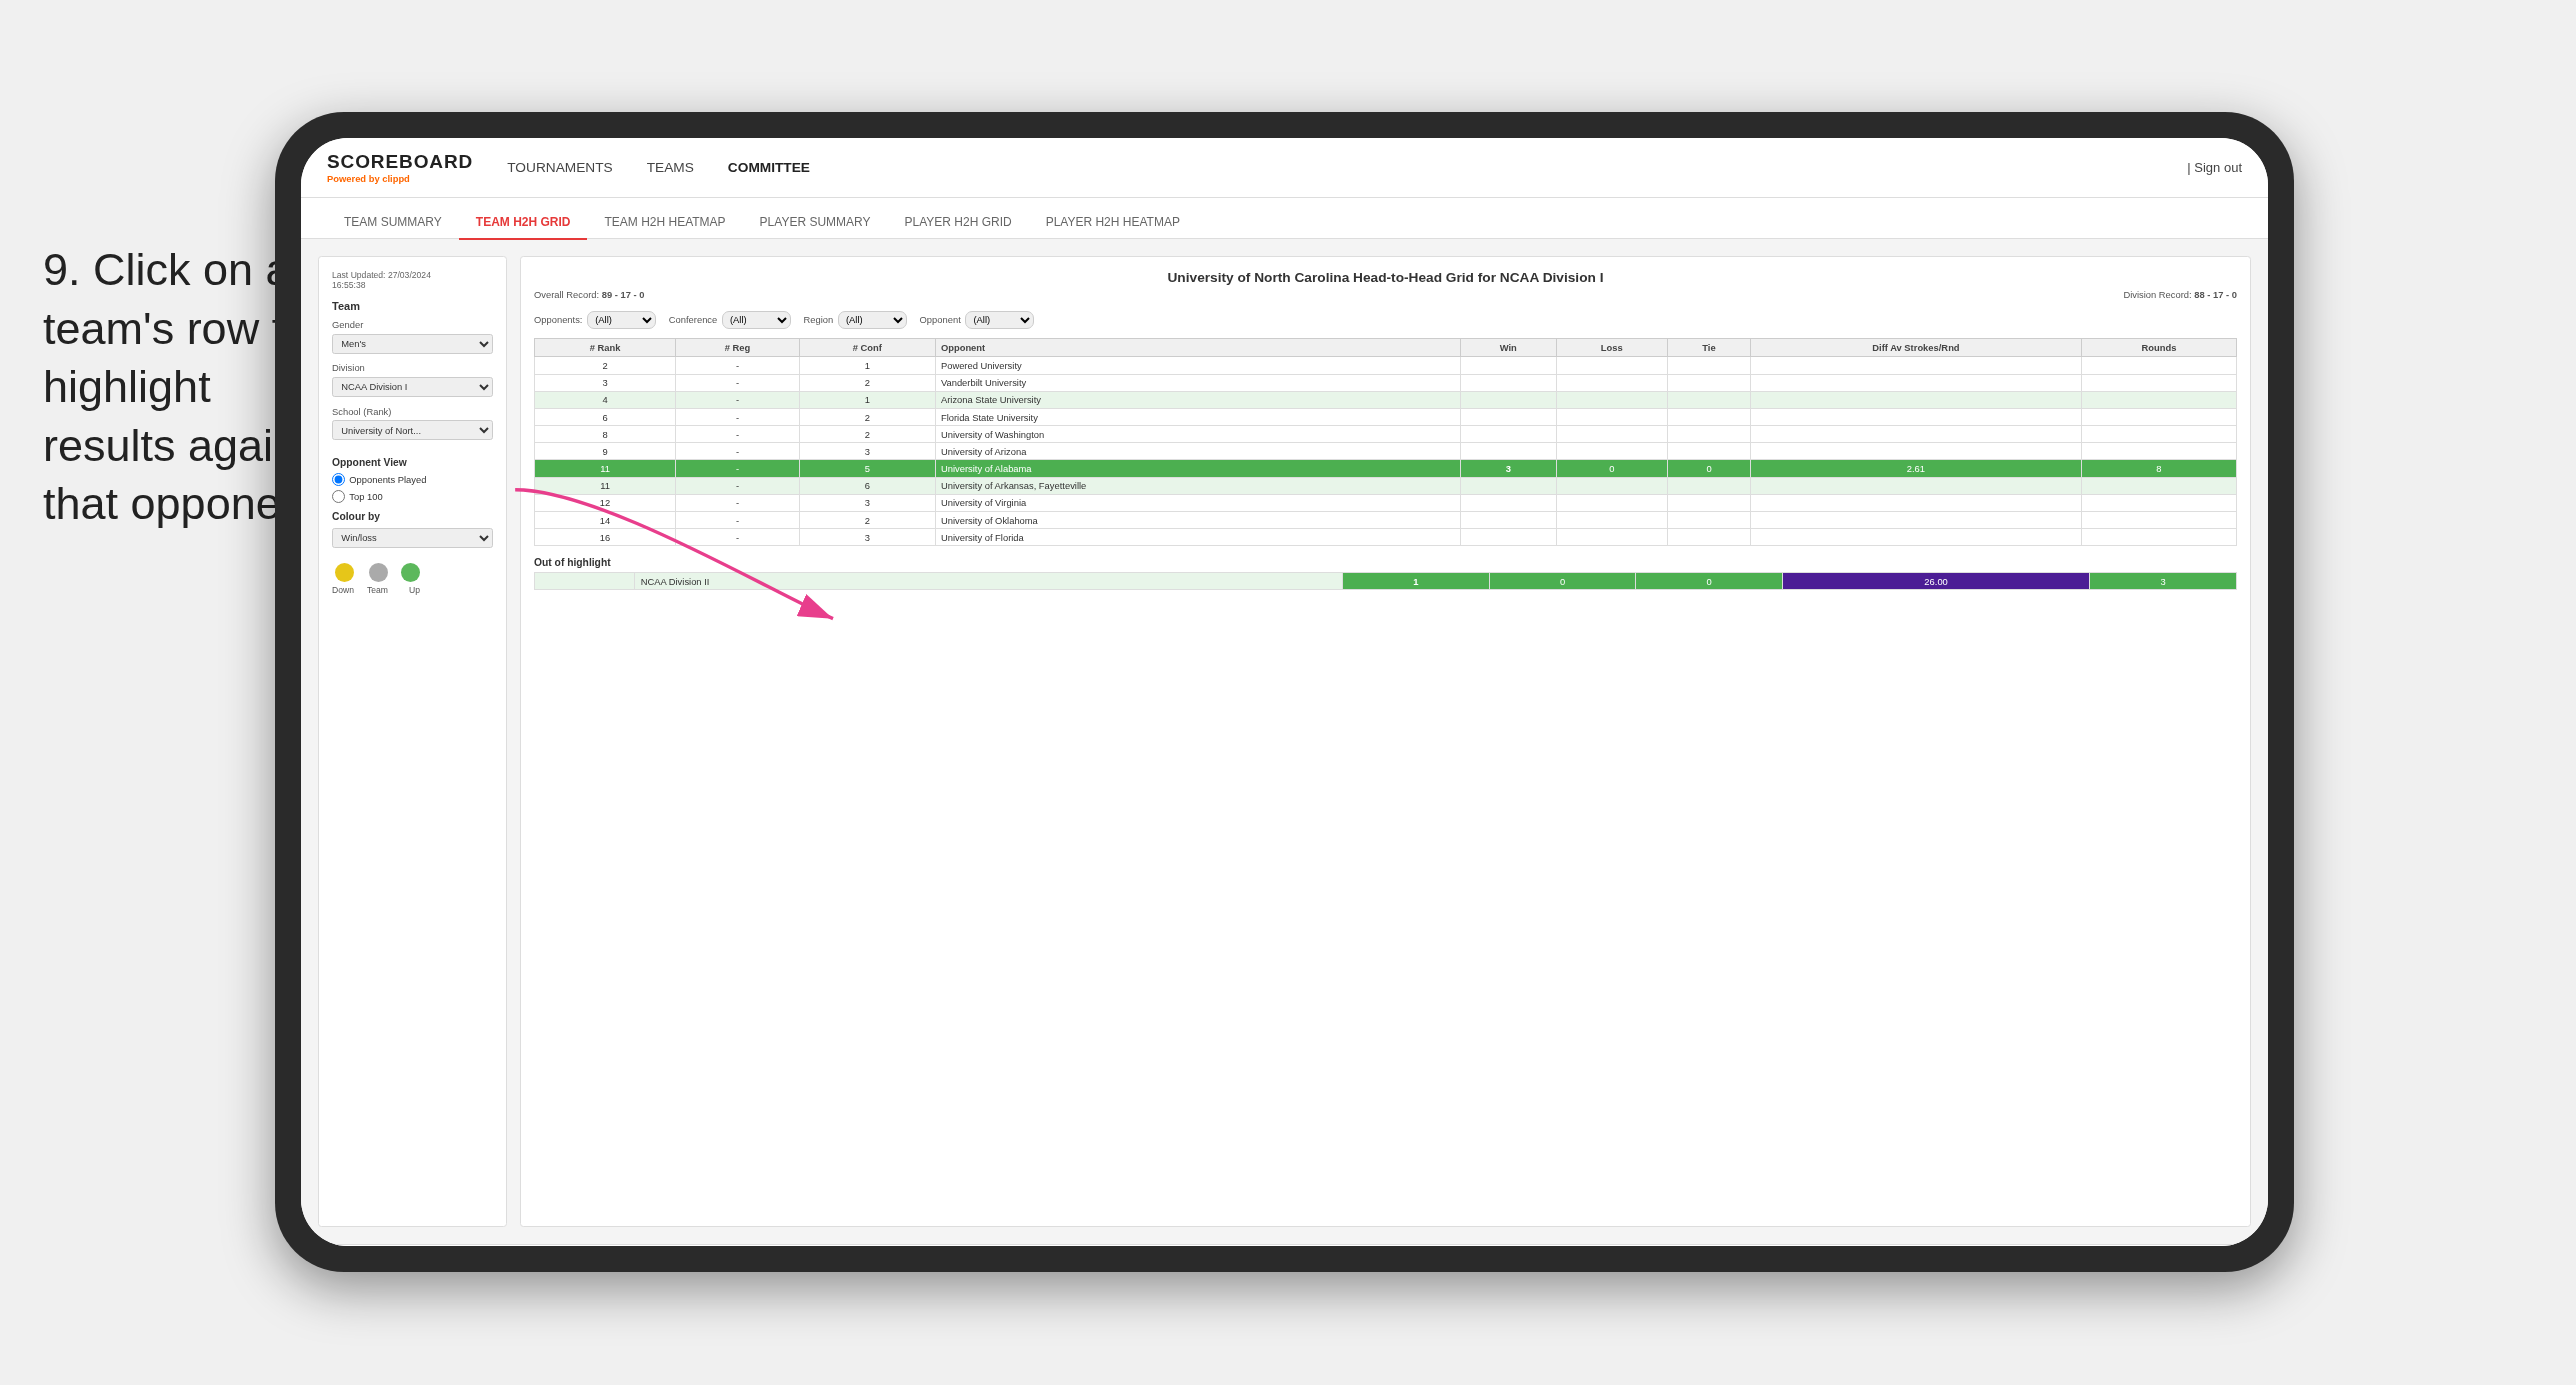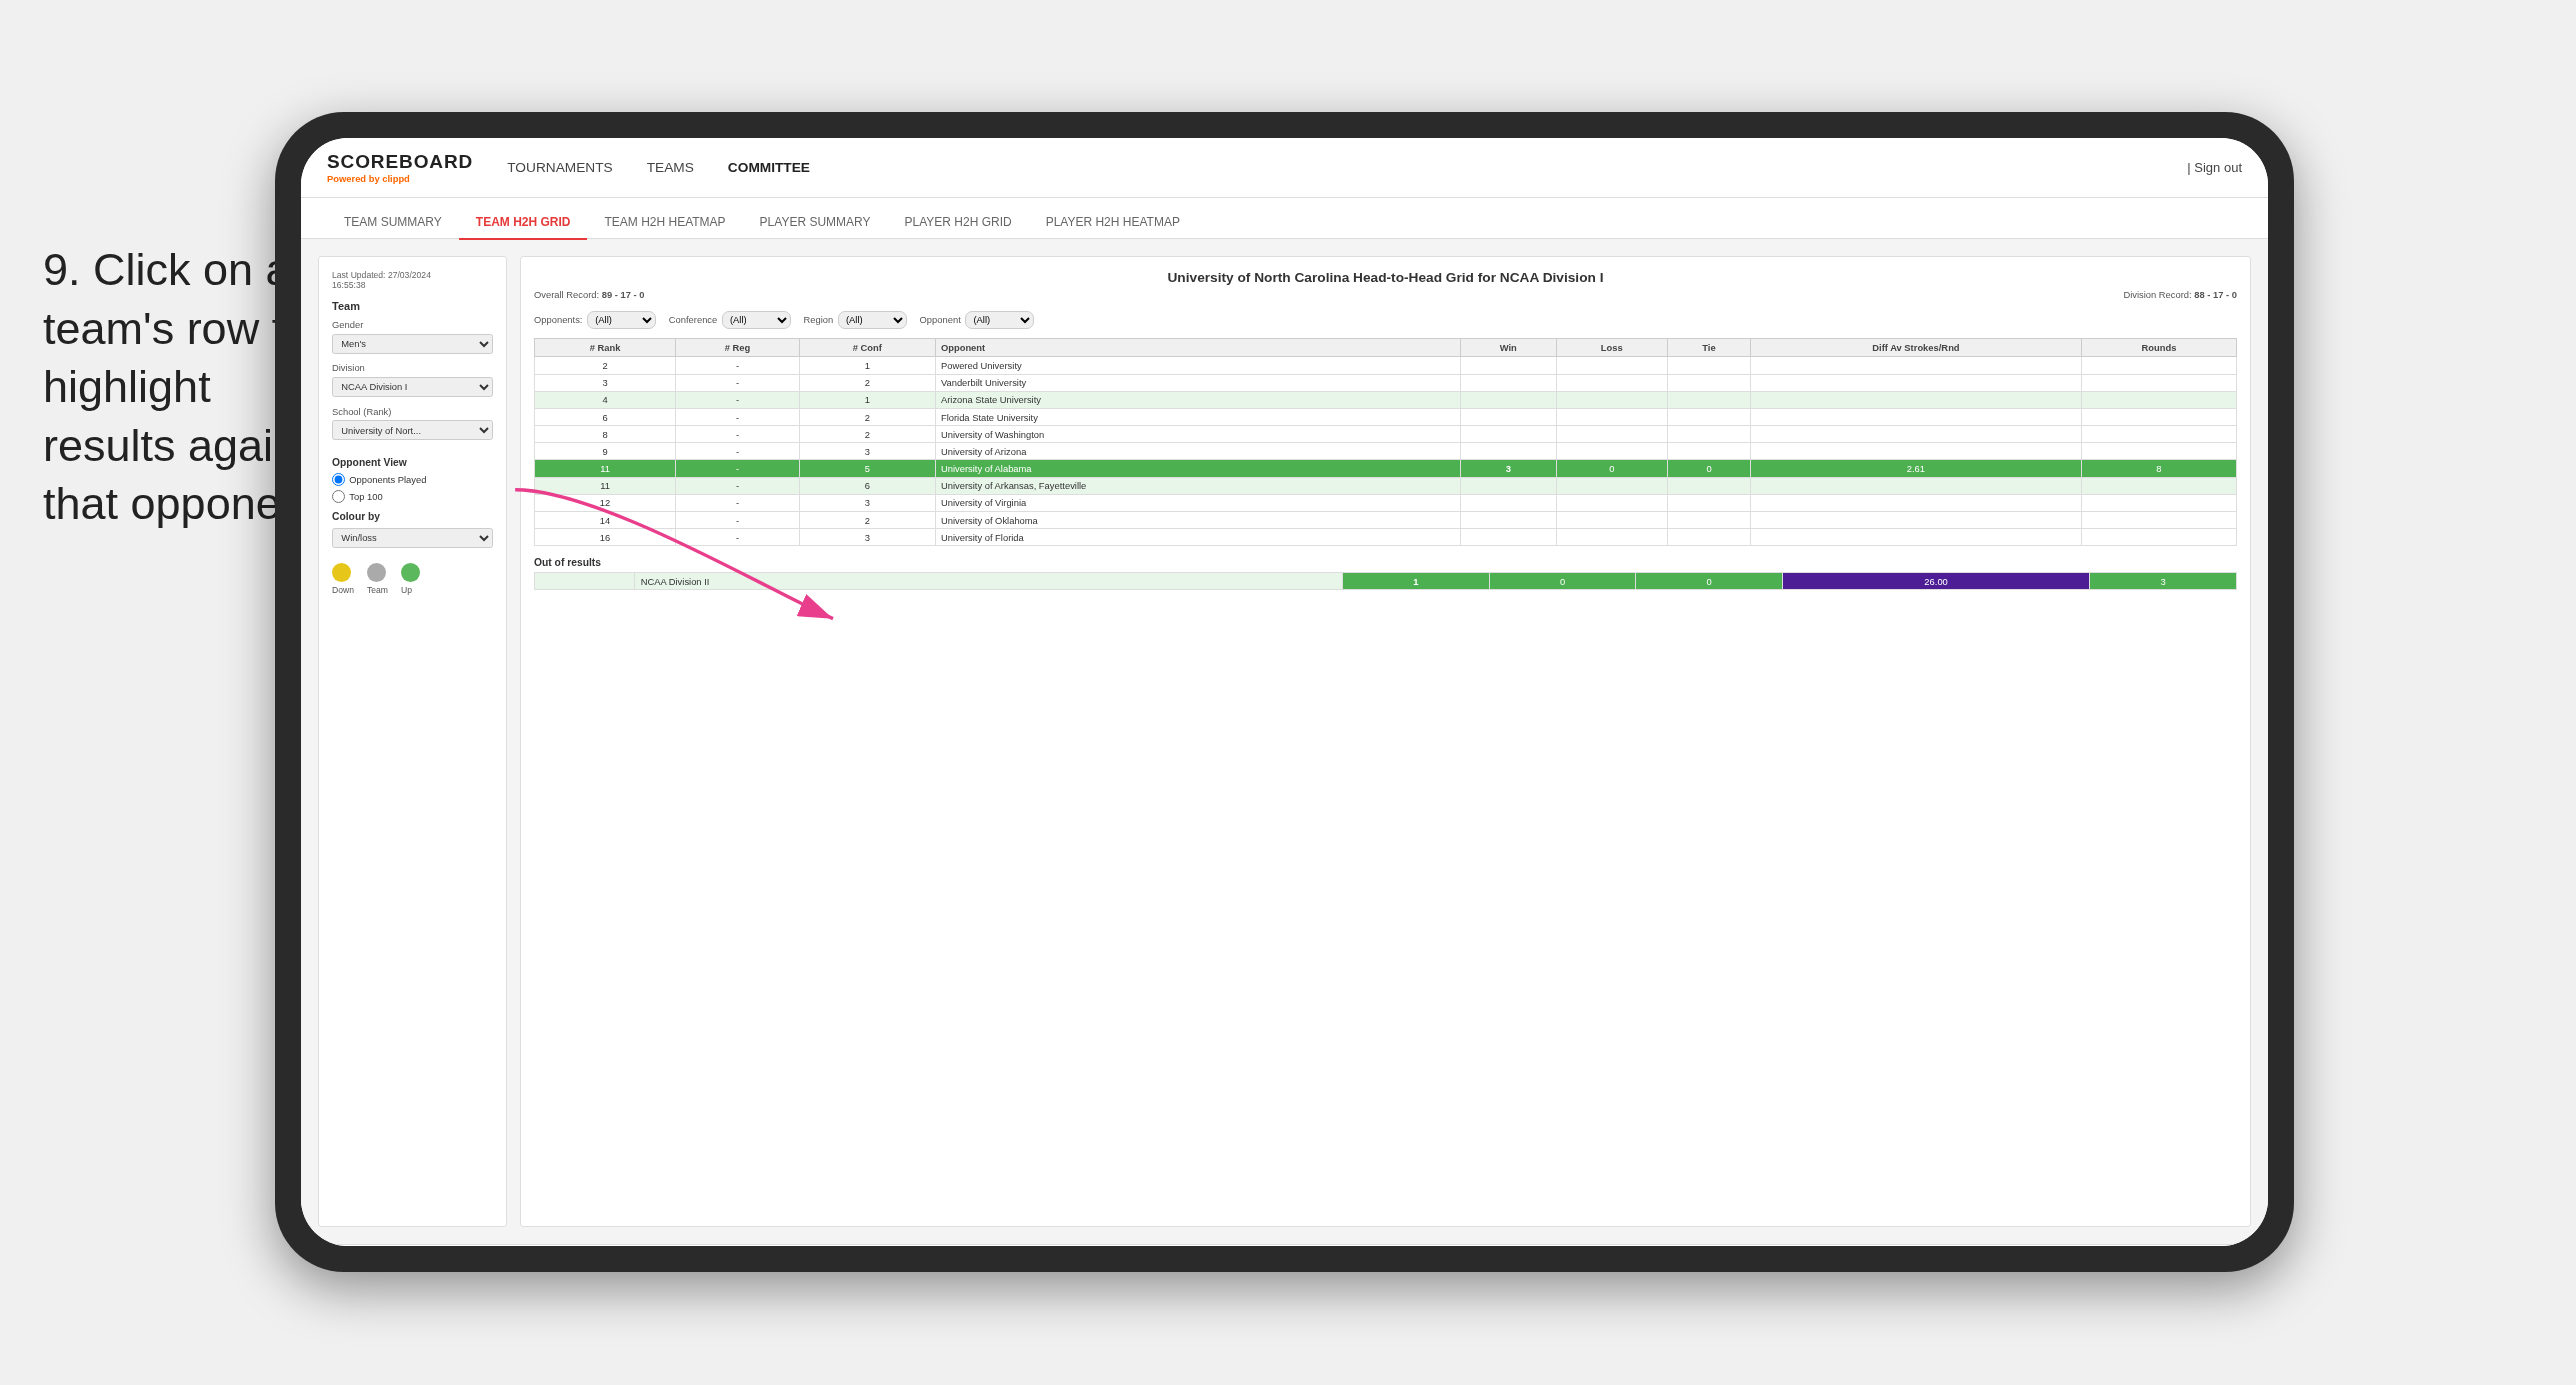"Out of results" div { text: results -> highlight }
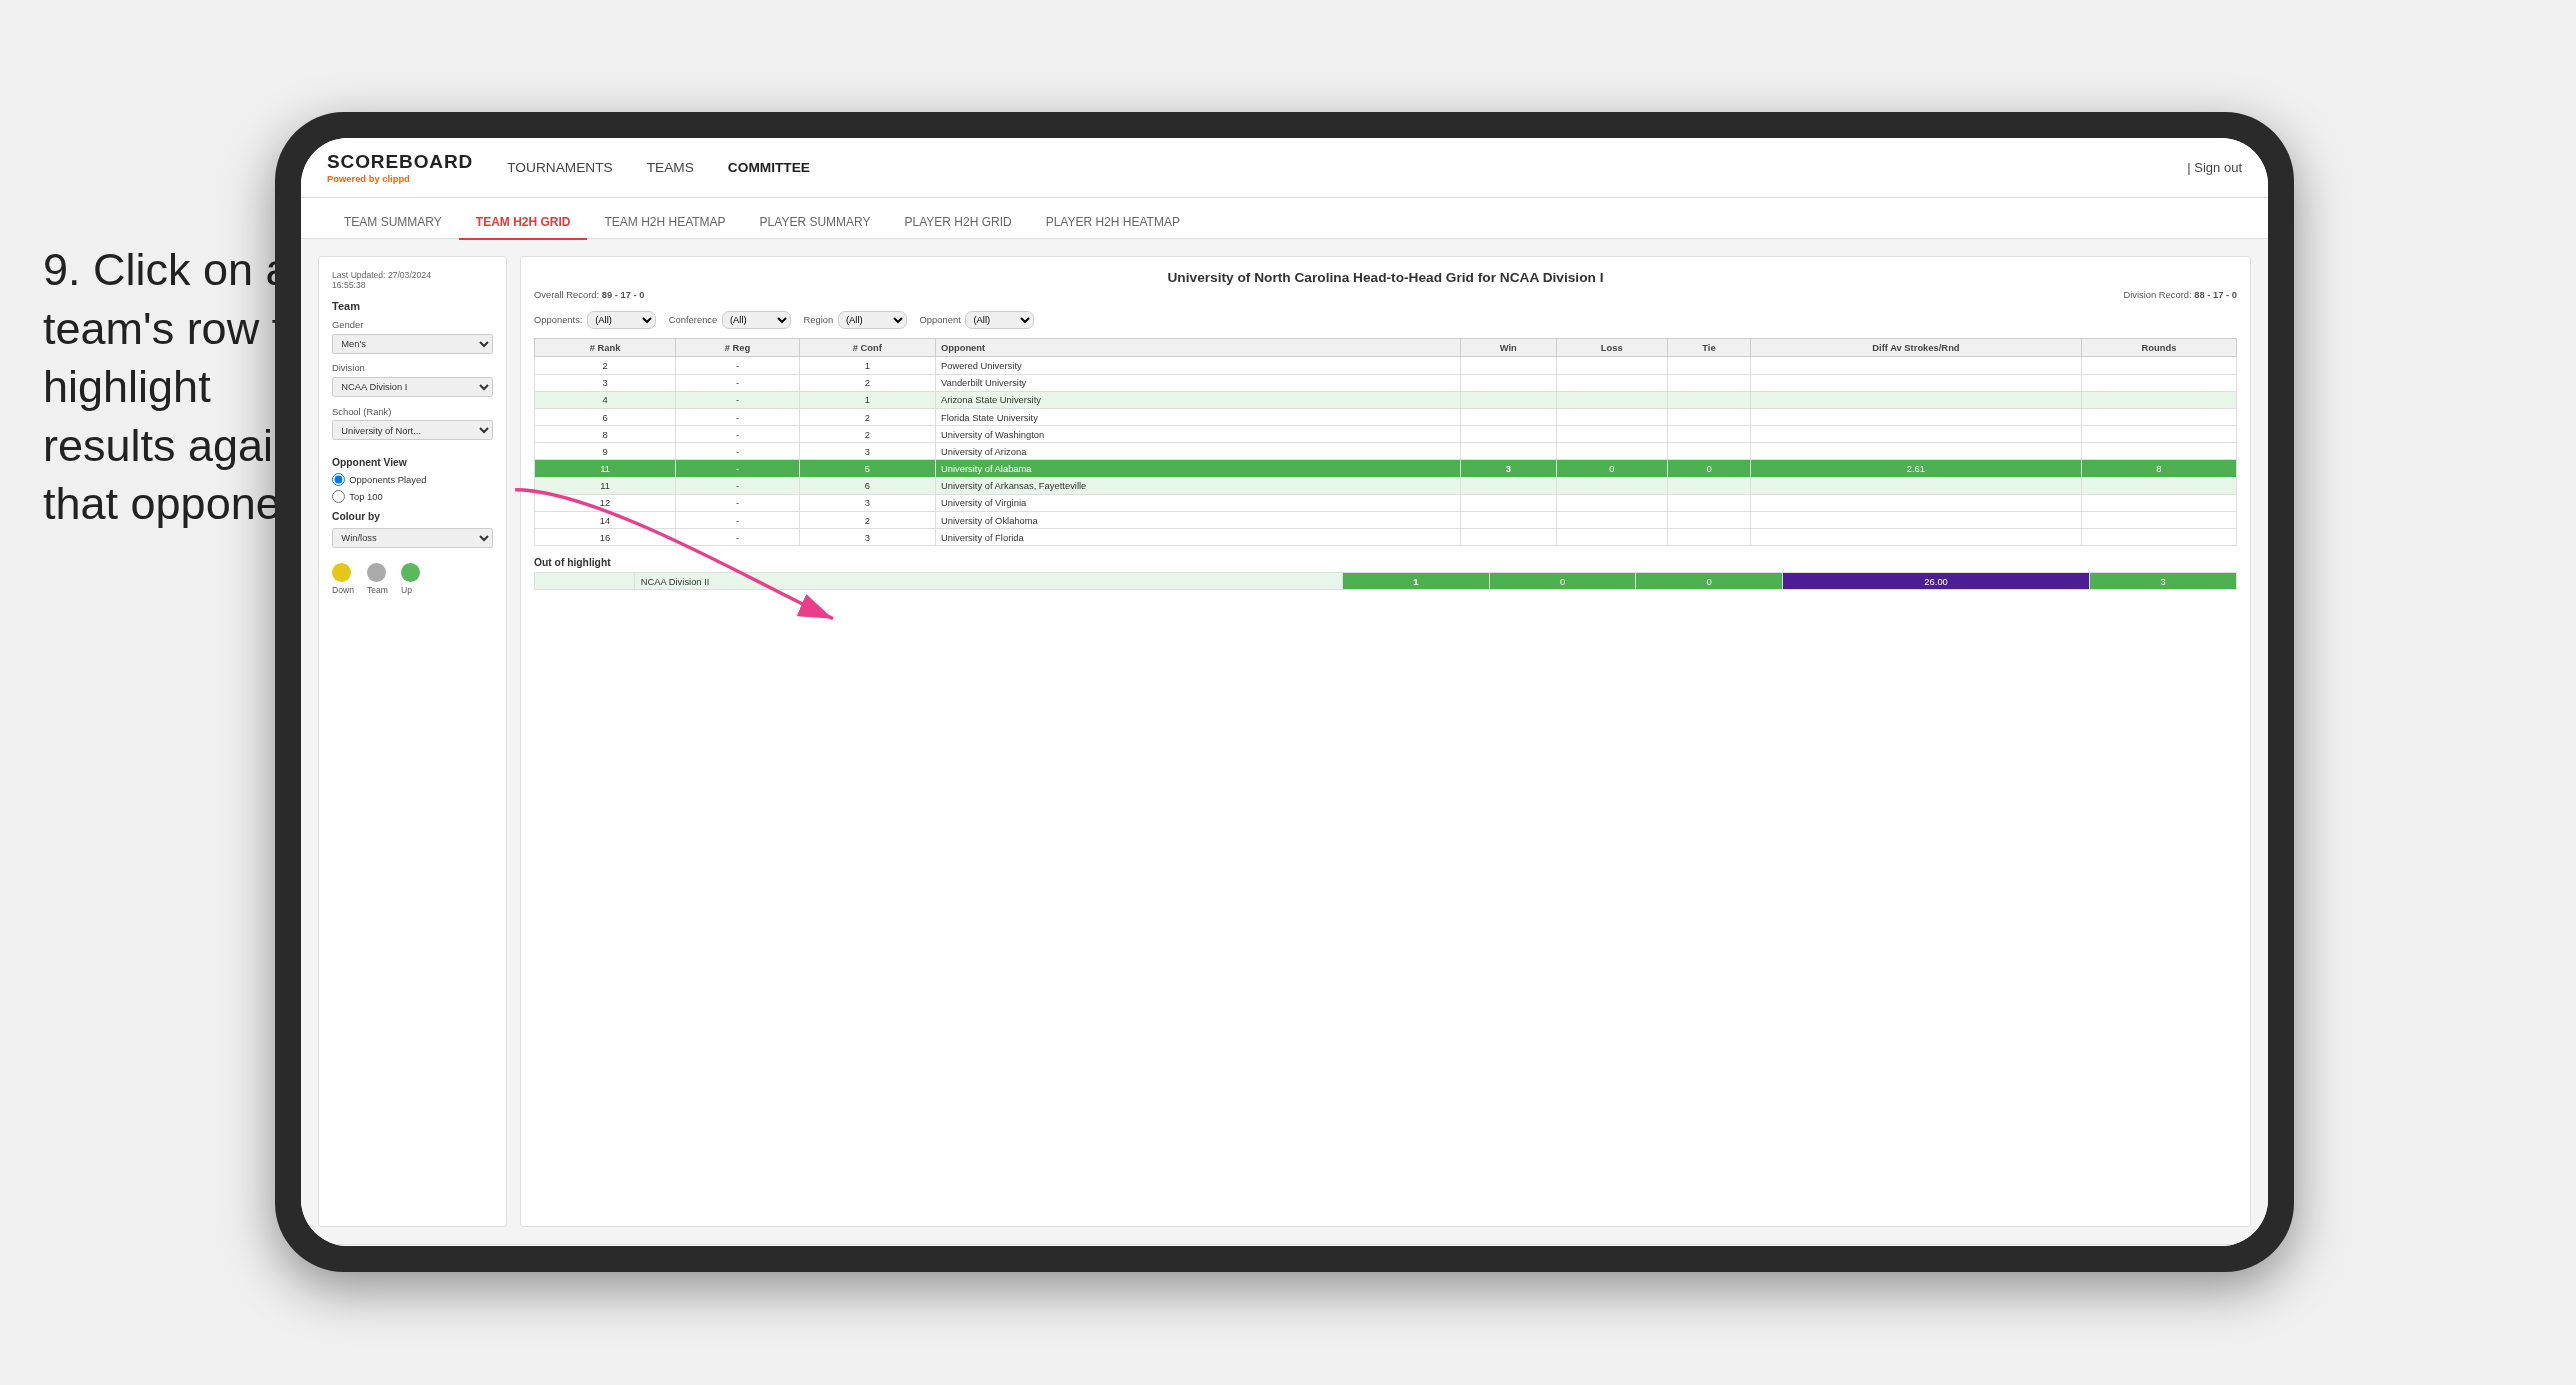"Down" .legend-item { align-items: flex-start -> flex-end }
